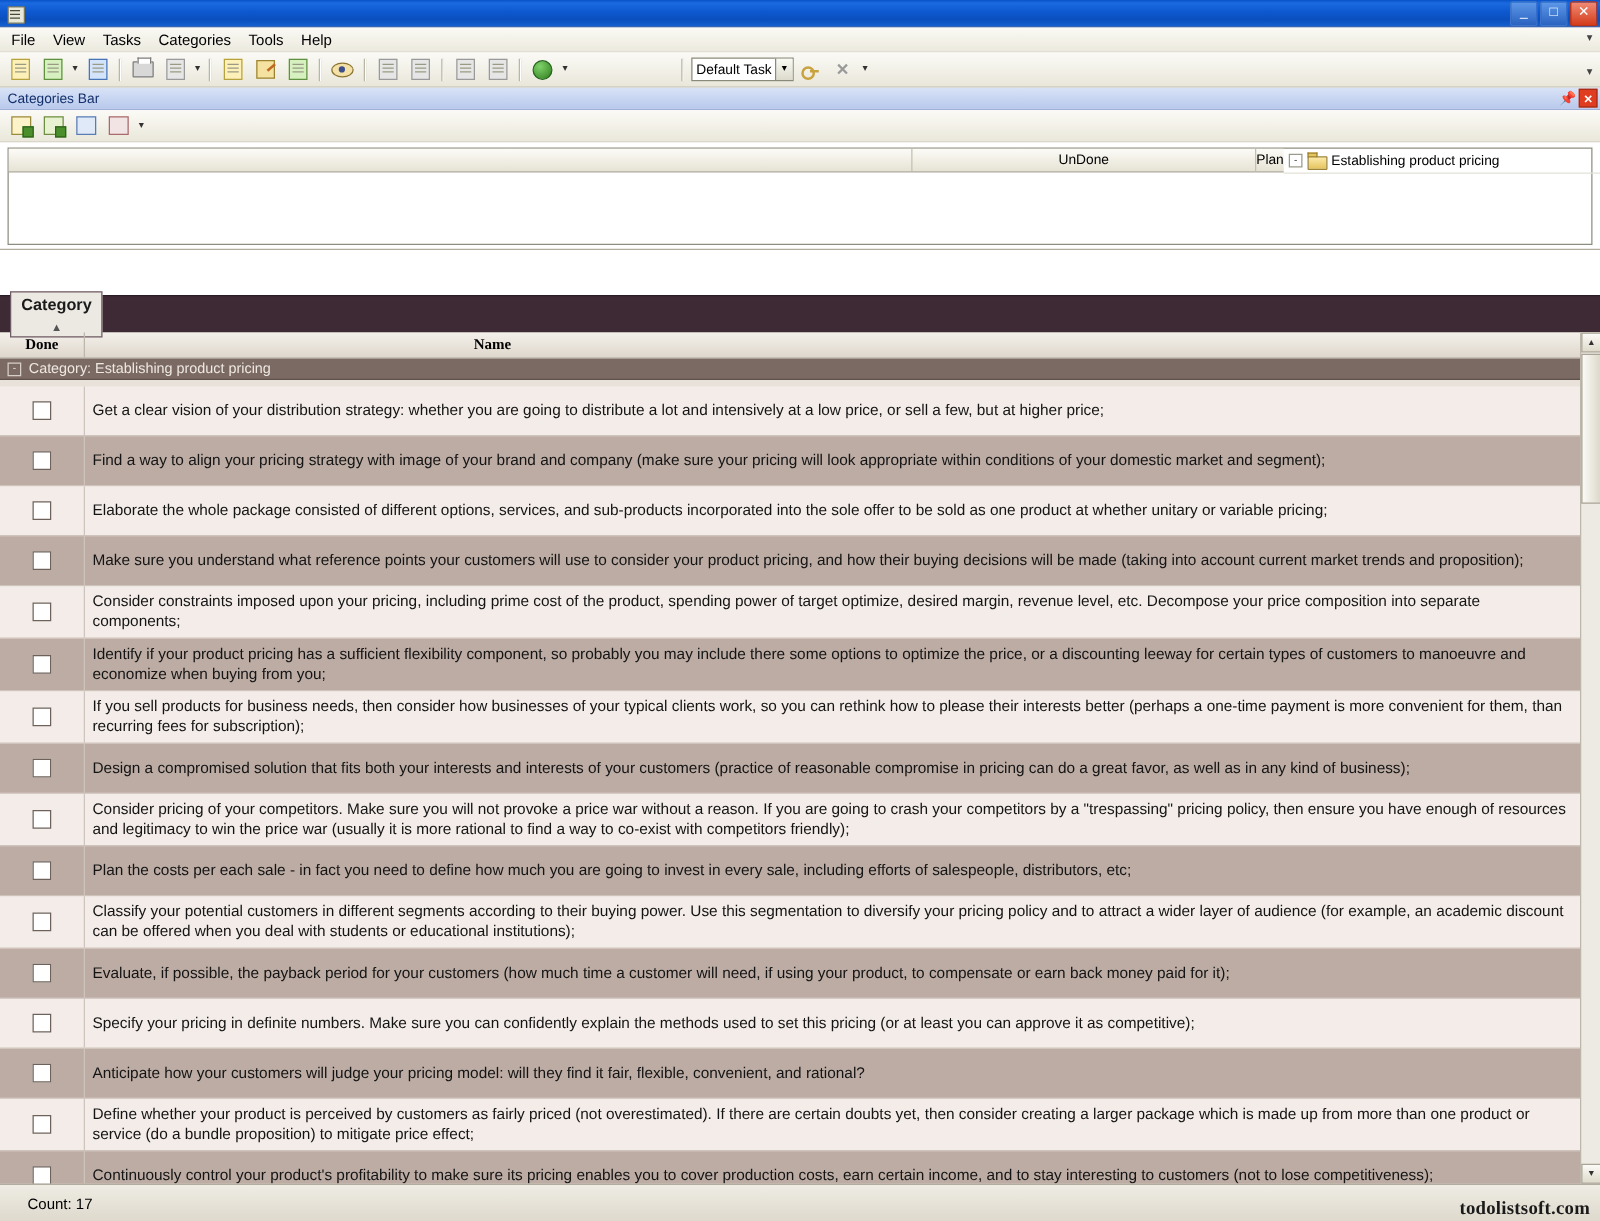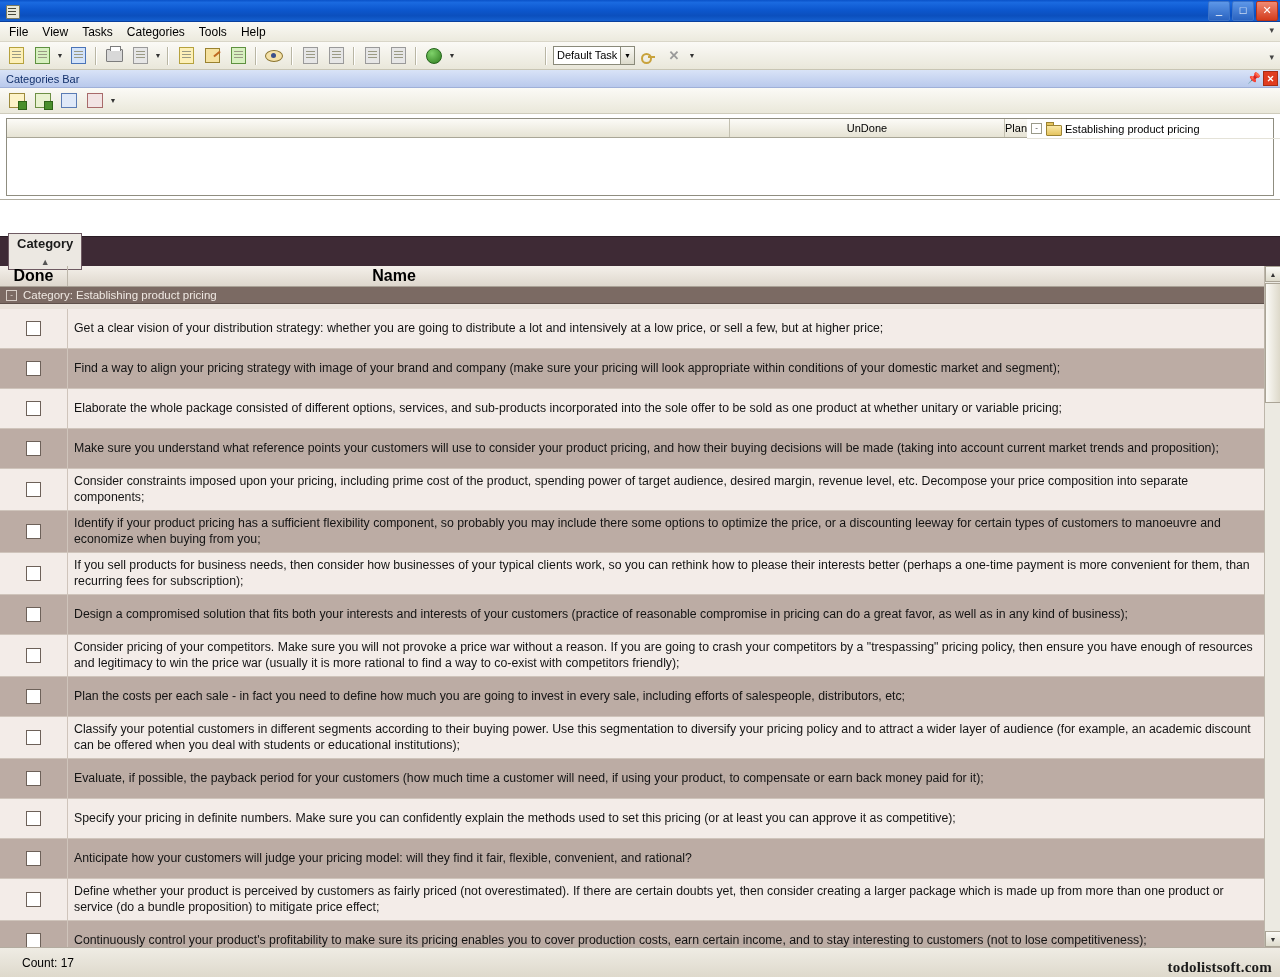"Done" .col-header { font-family: none -> Liberation Serif, serif; font-size: 16px -> 12px }
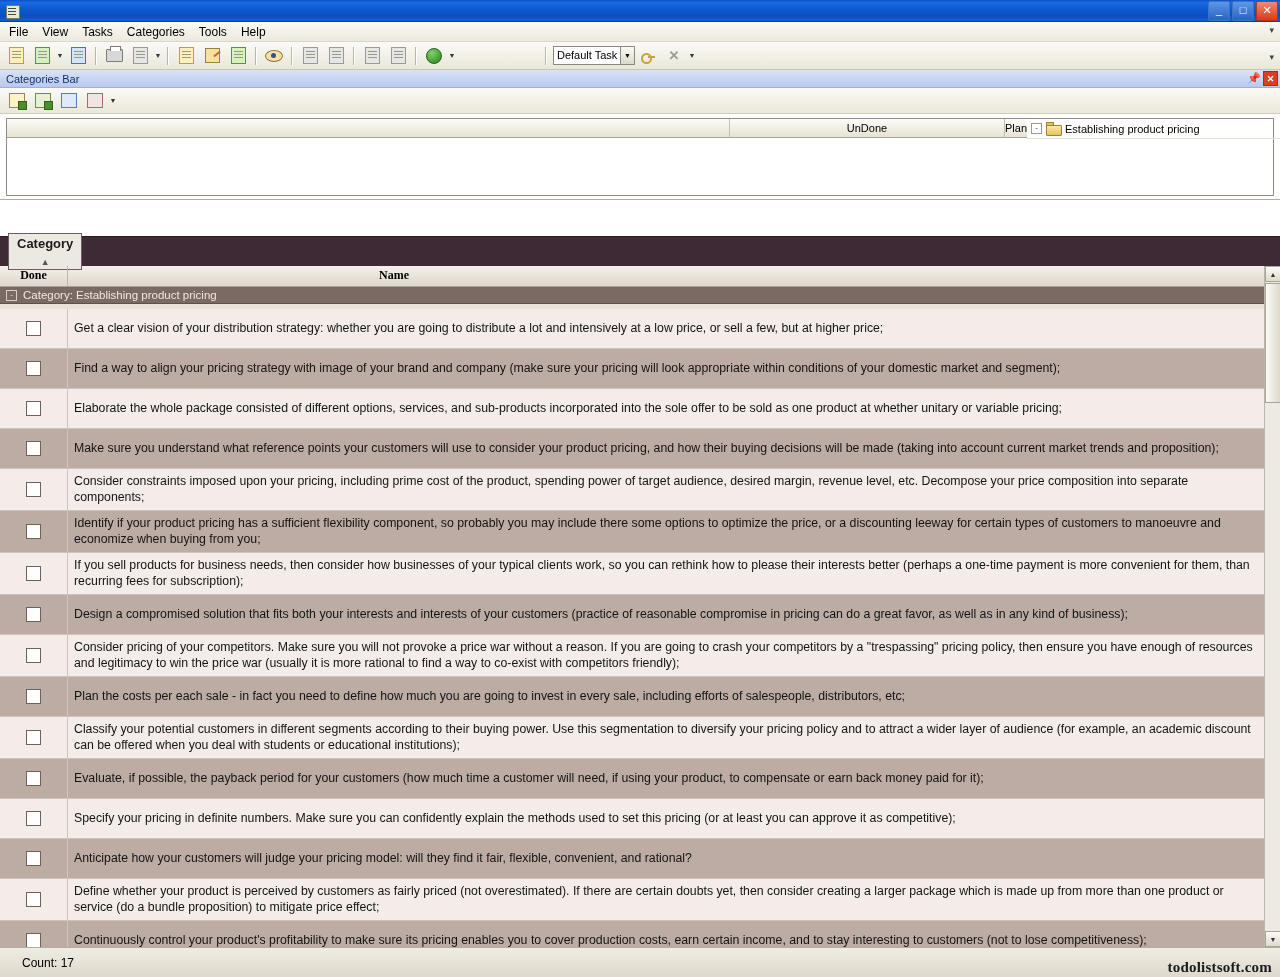"Consider constraints imposed upon your" div.txt-cell { text: audience -> optimize }
